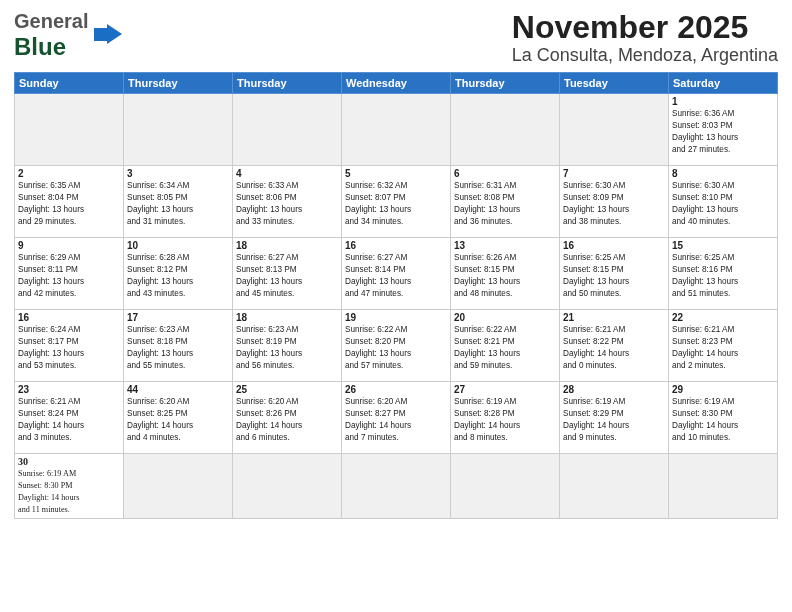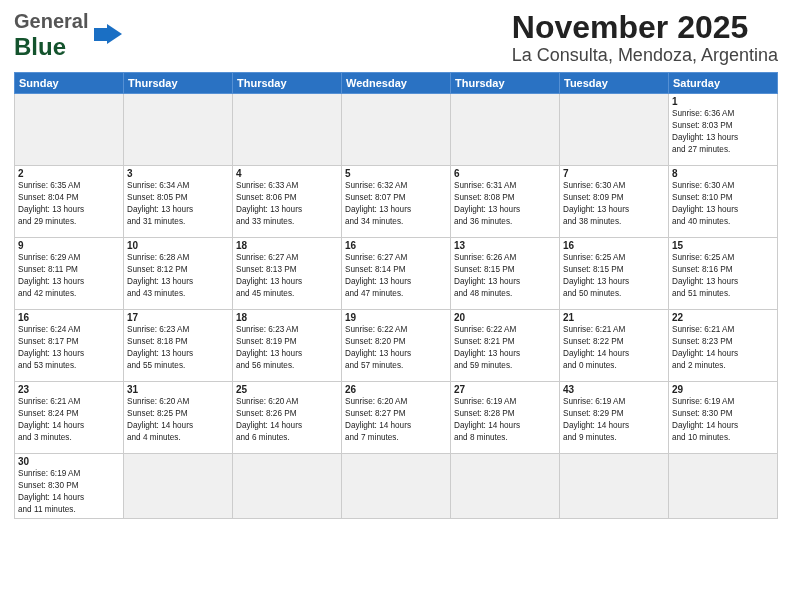"31" span.day-num { text: 31 -> 44 }
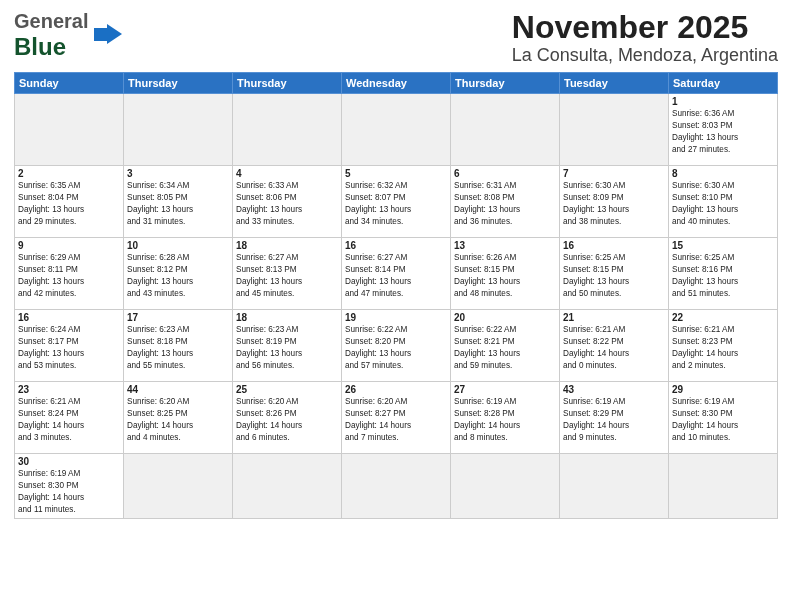"43" span.day-num { text: 43 -> 28 }
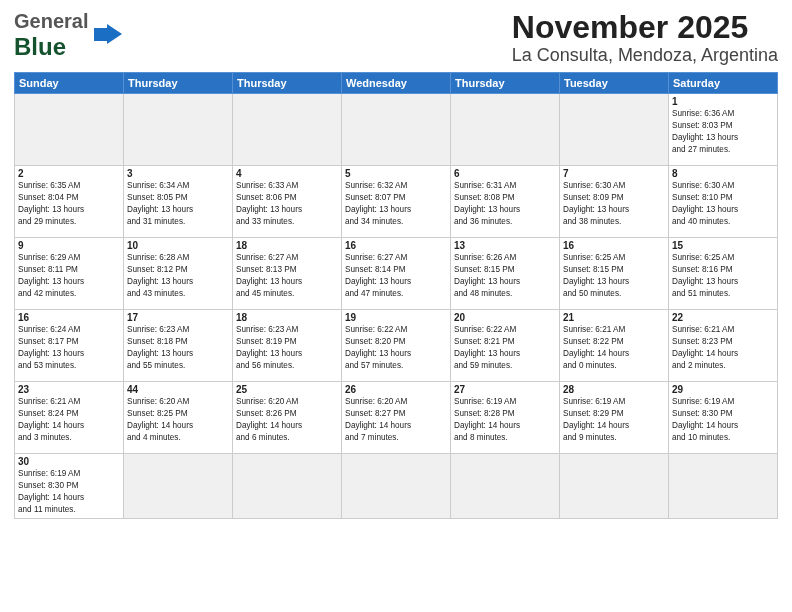"30" .calendar-table tbody td.last-row { font-family: none -> Liberation Serif, serif }
